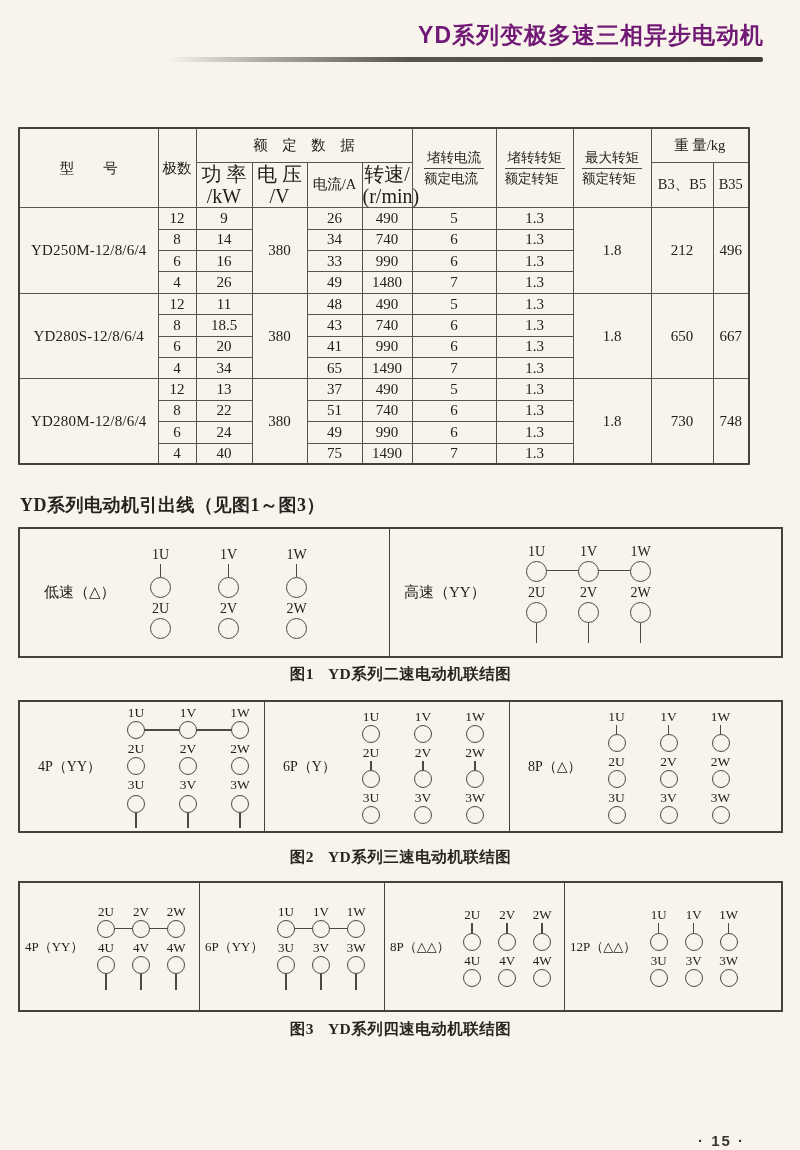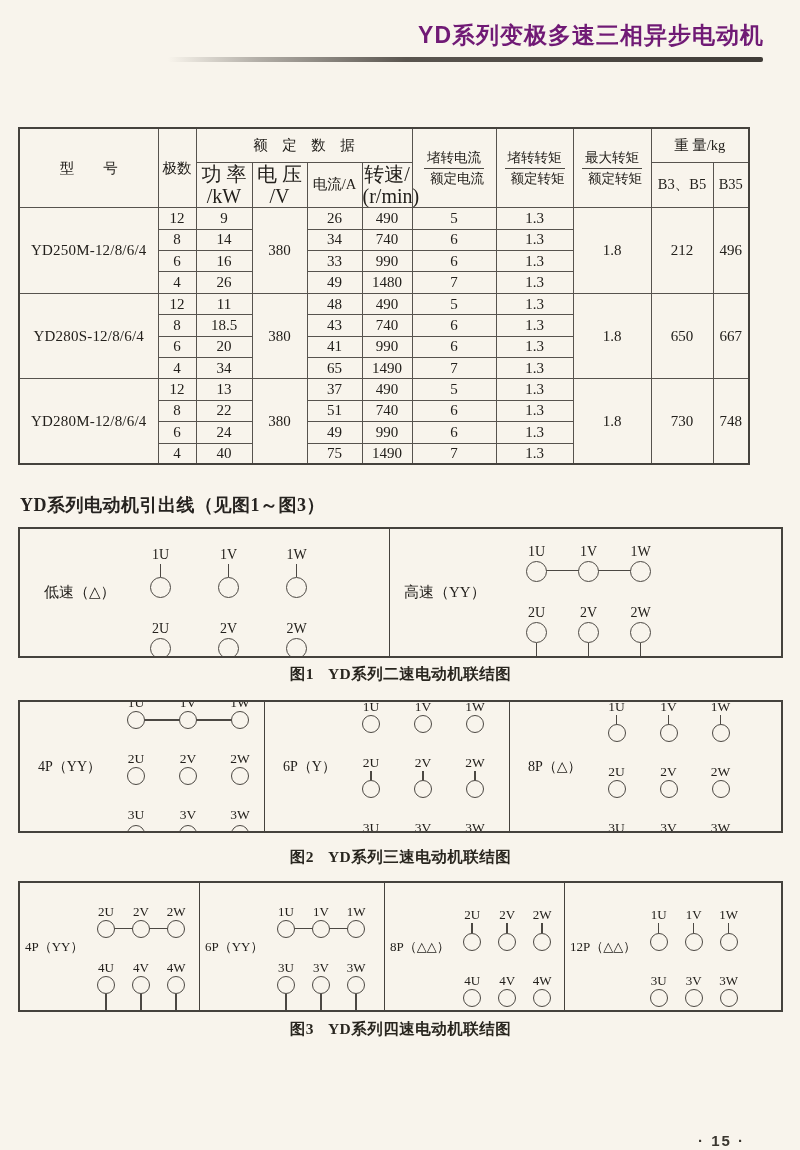"堵转电流" .frac { align-items: flex-end -> flex-start }
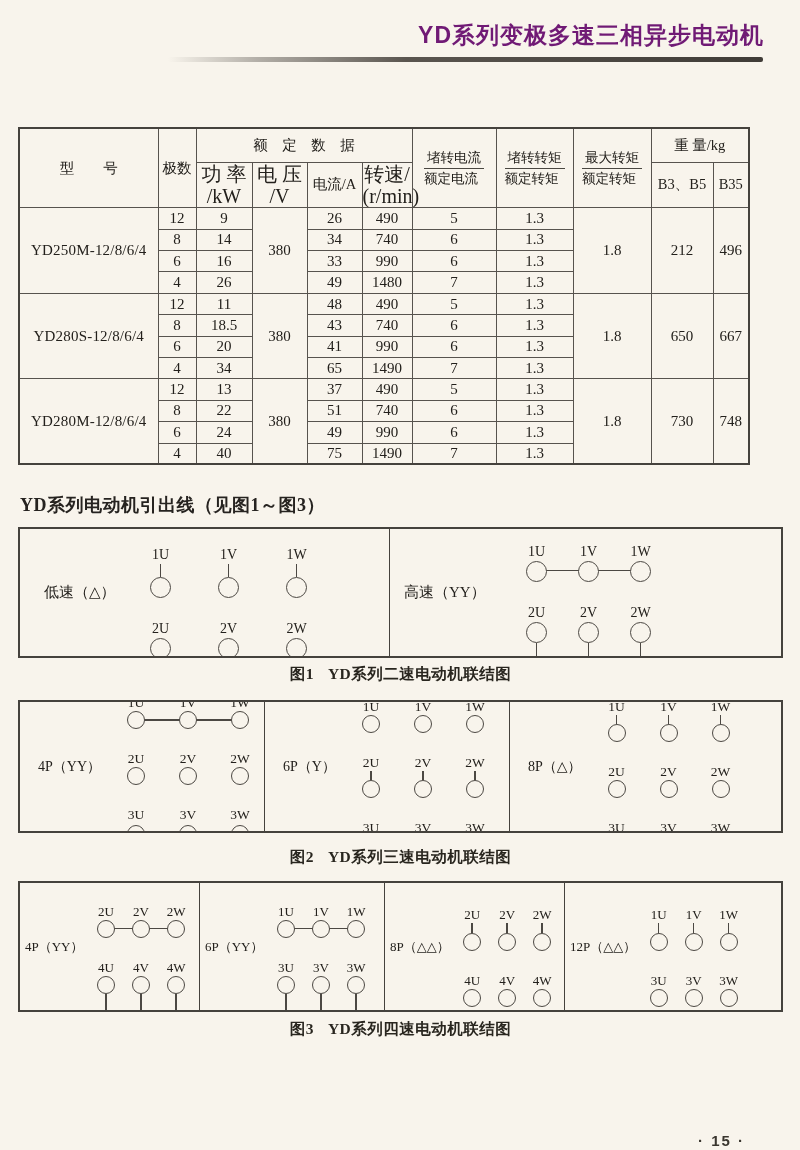"1U" .t-row { margin-top: 20px -> none }
